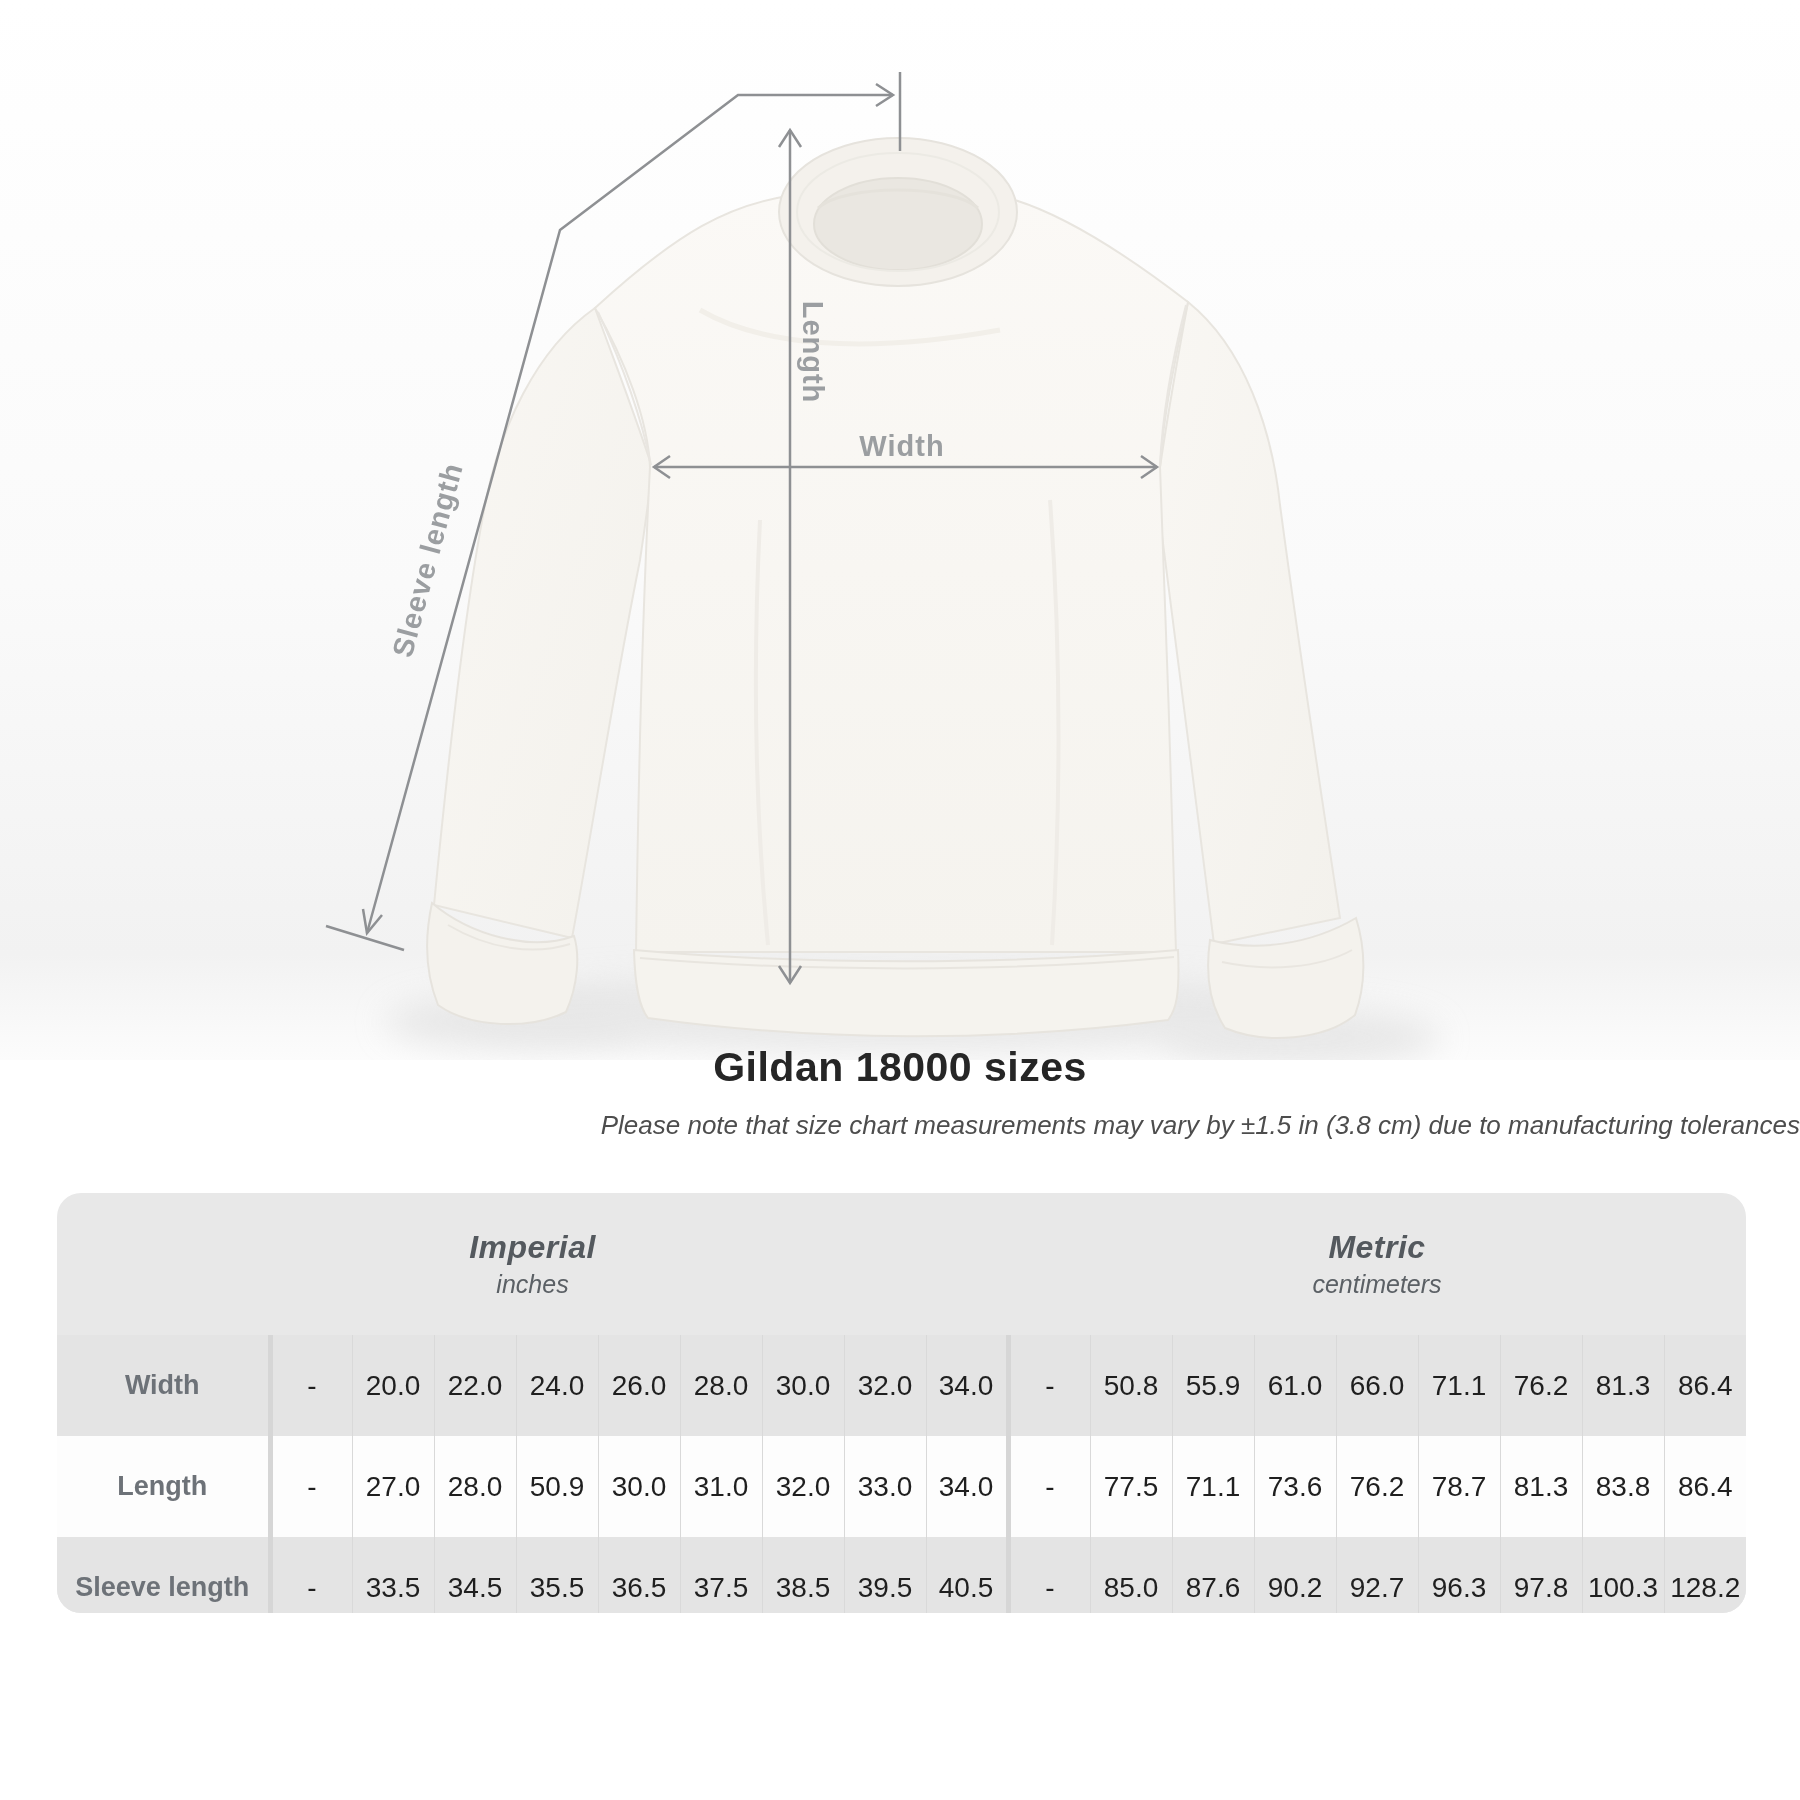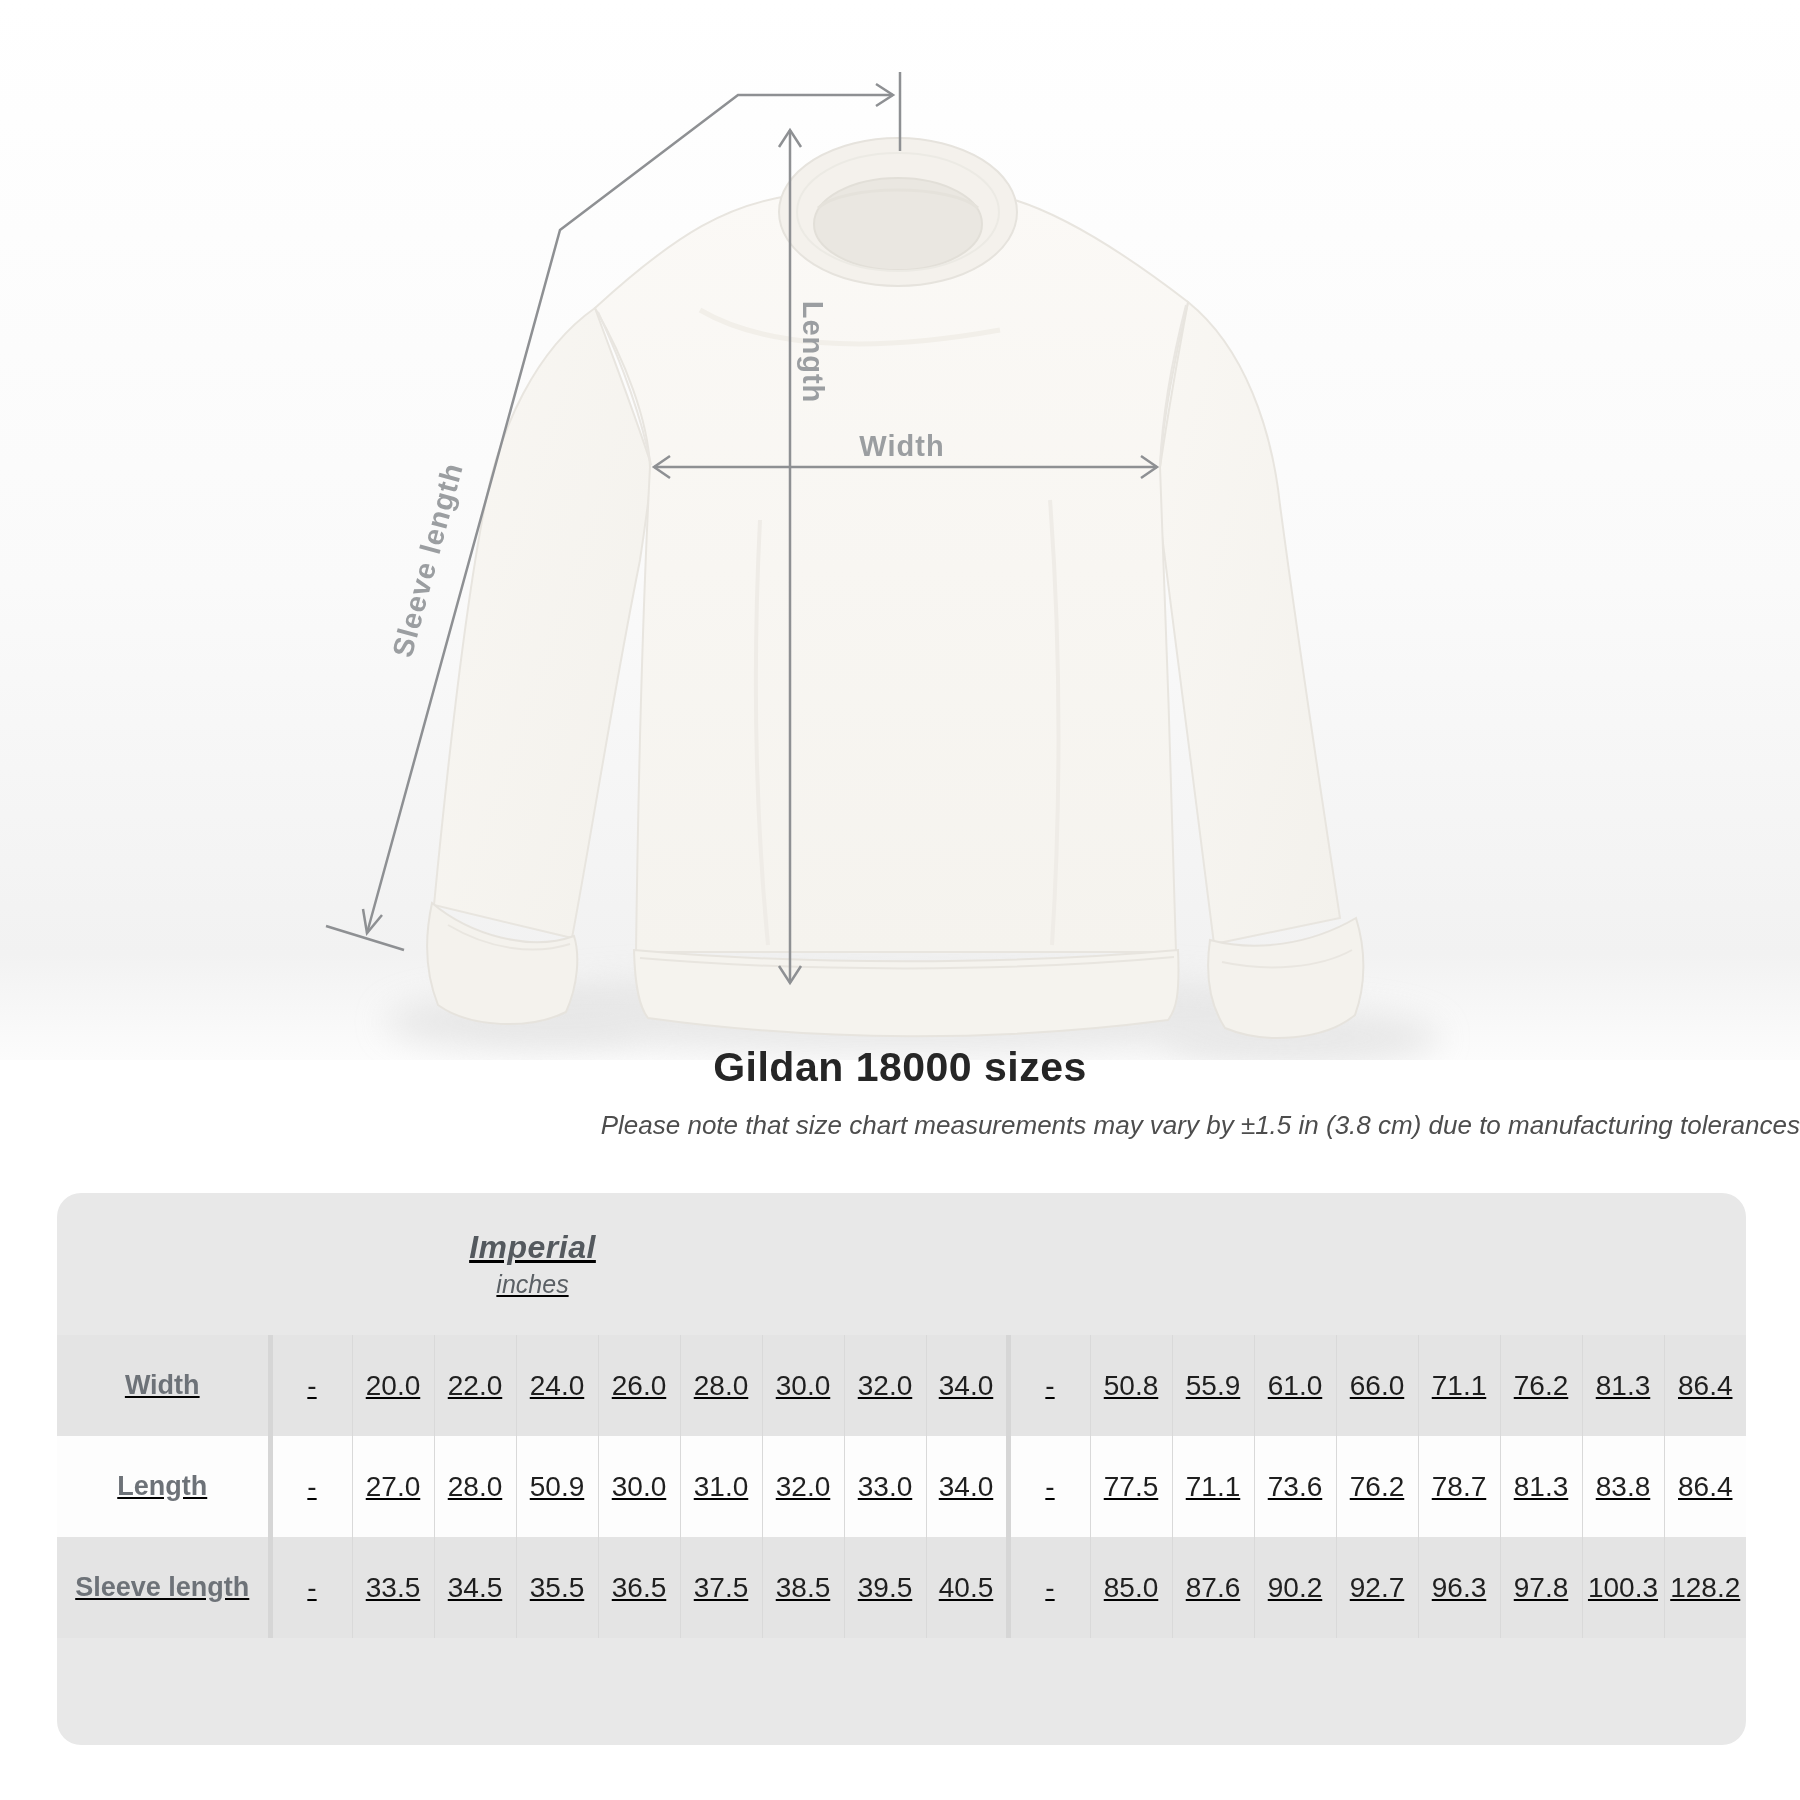"Imperial" .panel { height: 552px -> 420px; text-decoration: underline -> none }
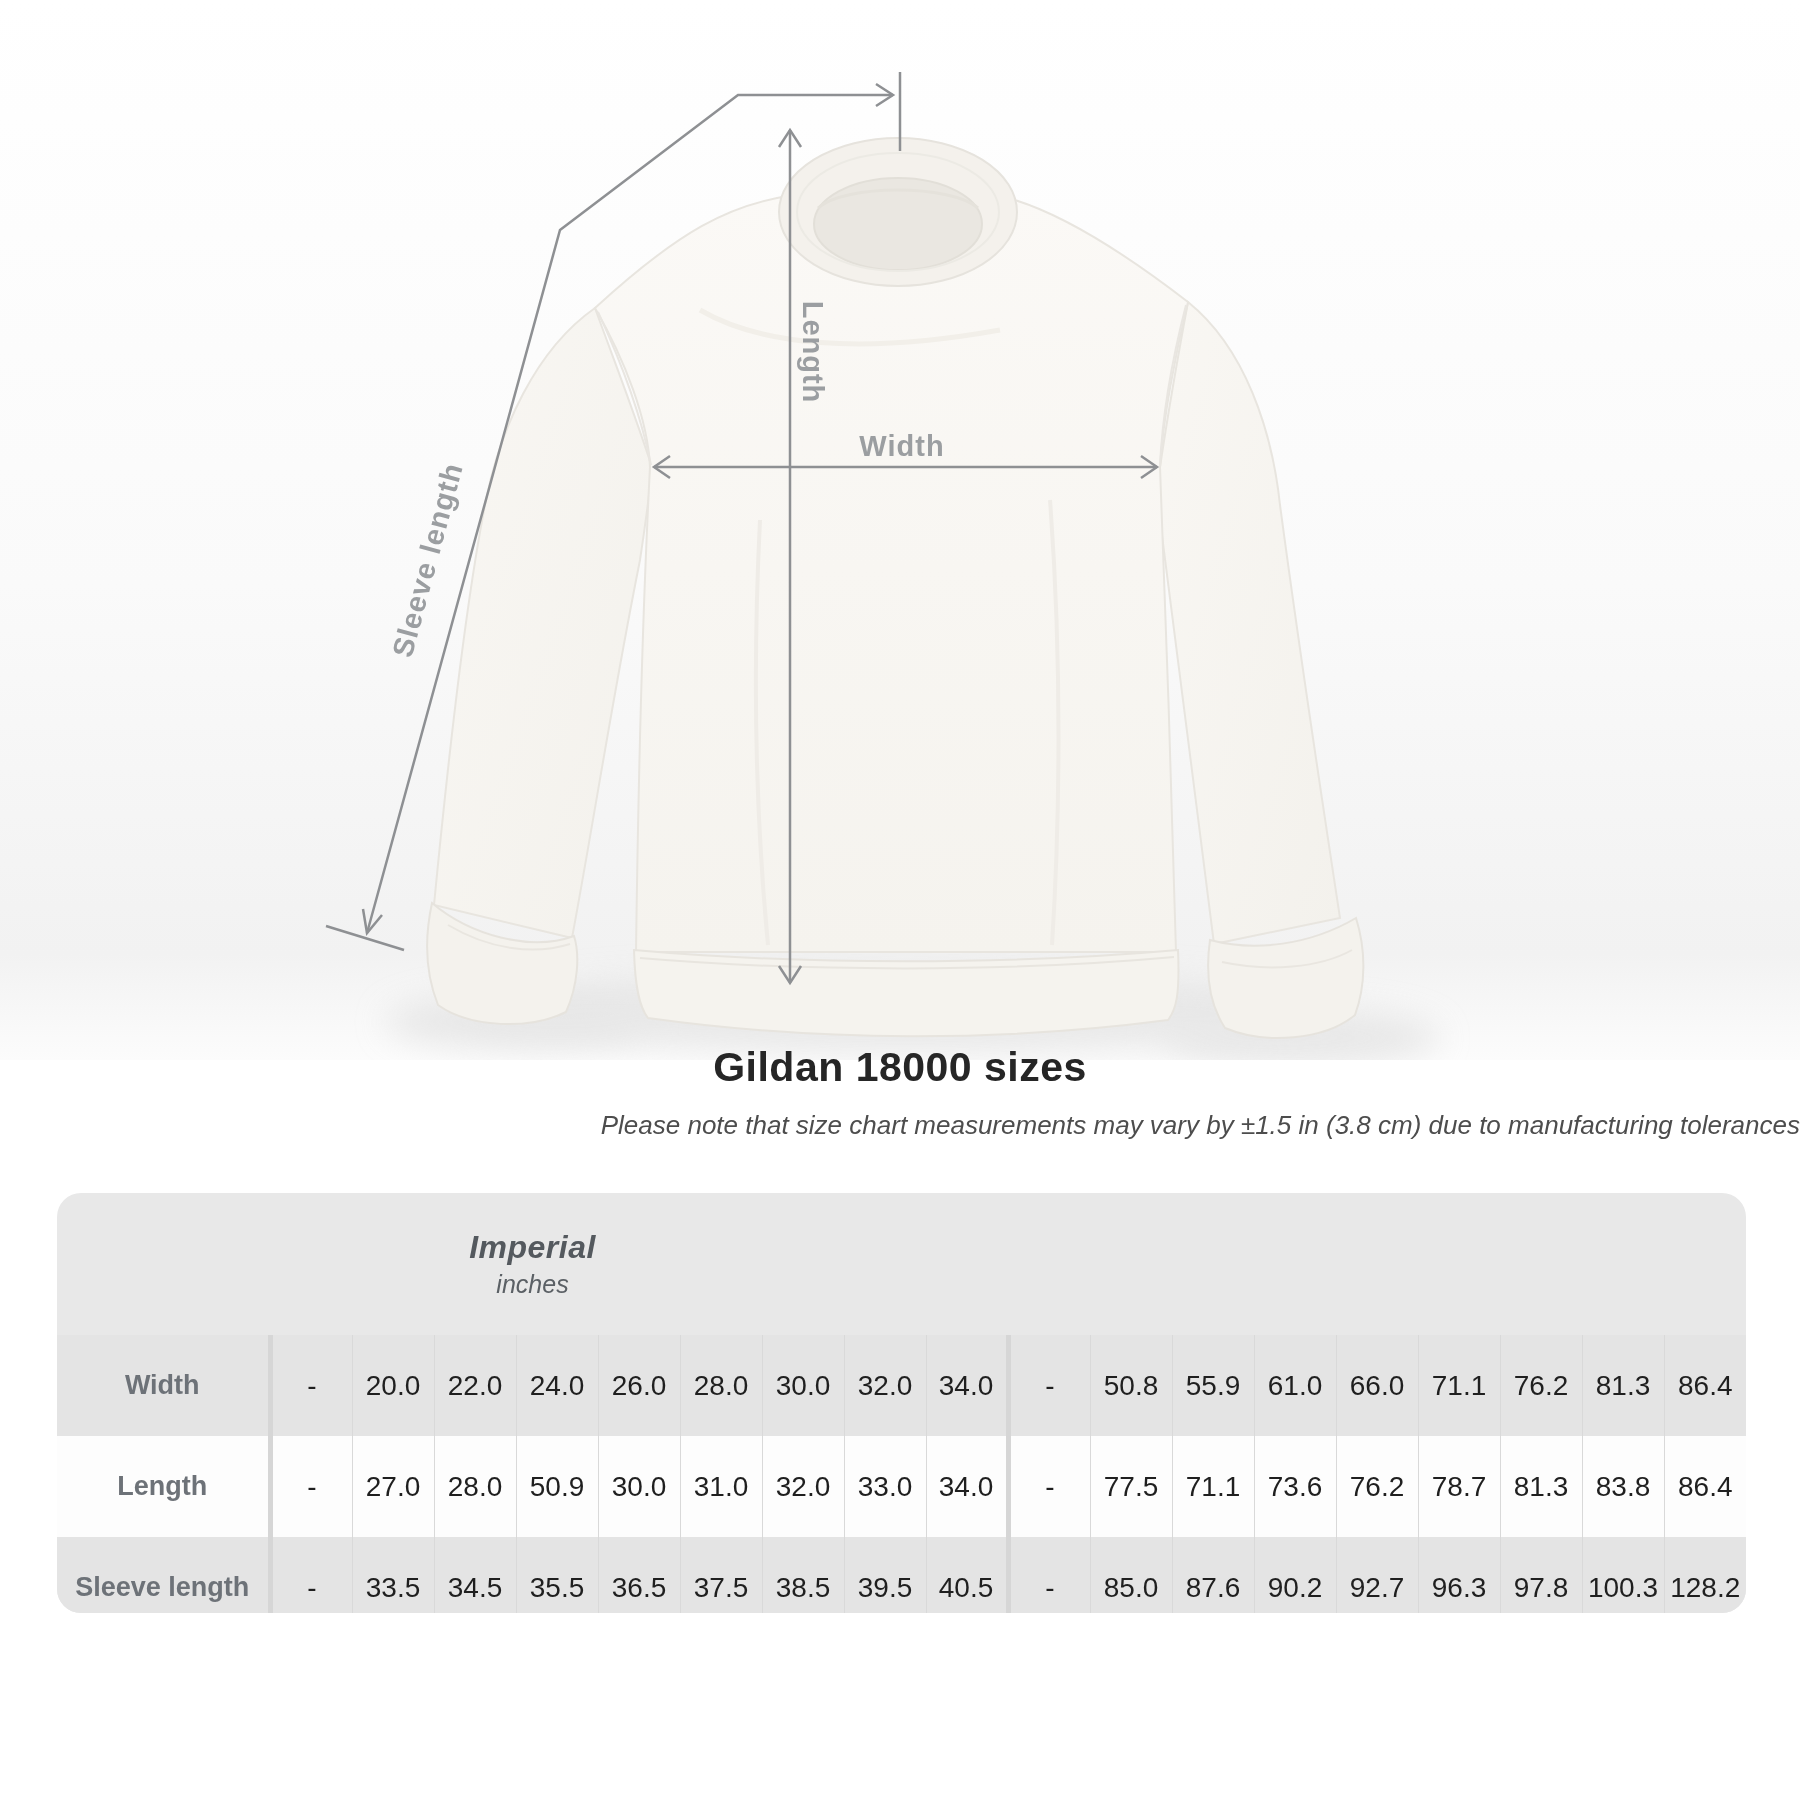"Metric" div.band-sec { html: none -> <div> <div>Metric</div> <div>centimeters</div> </div> }
